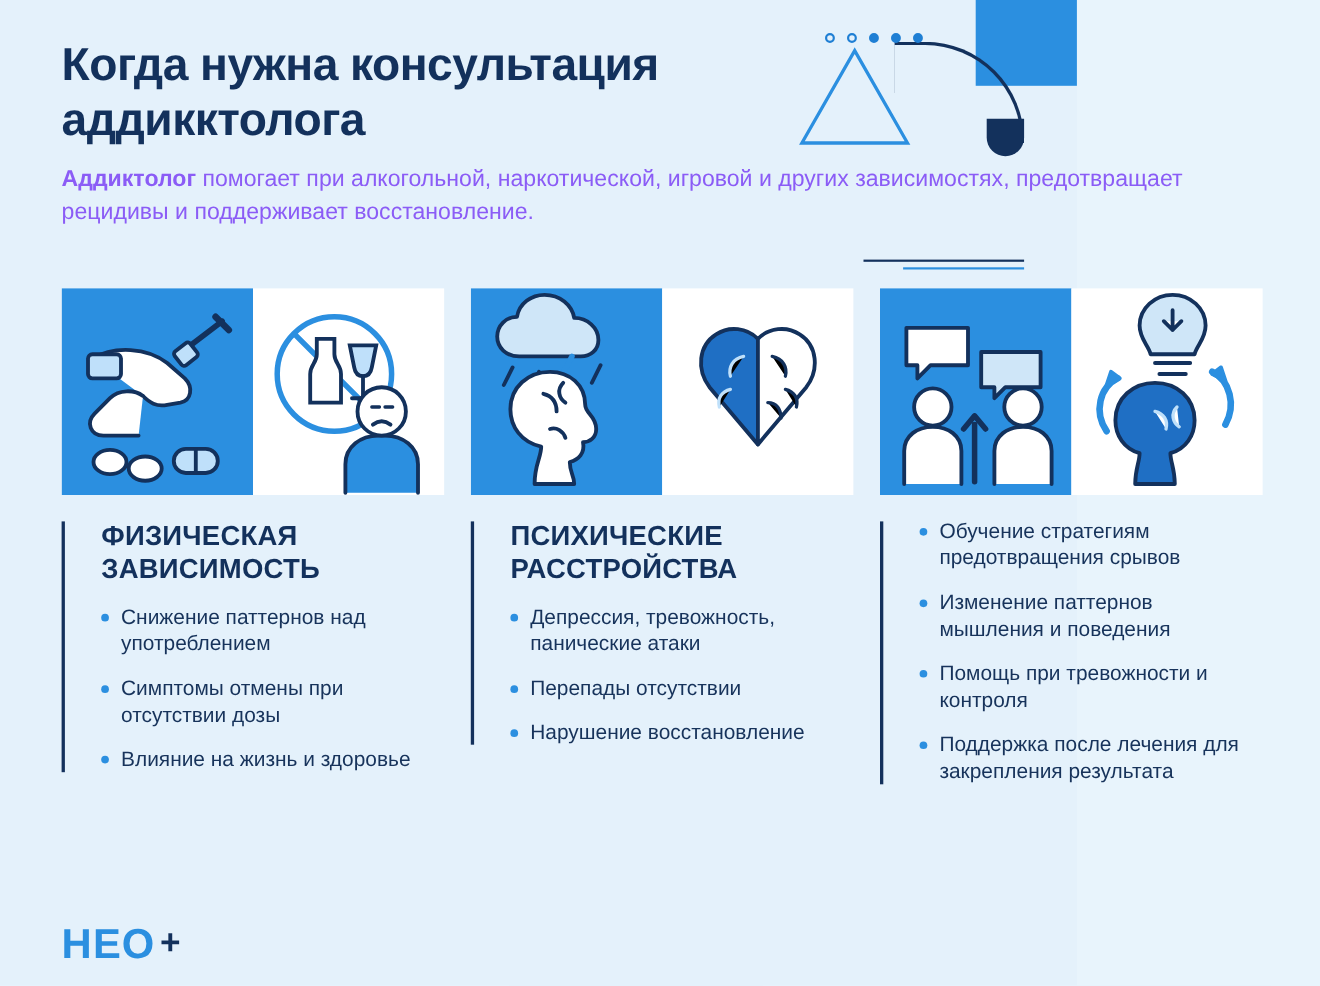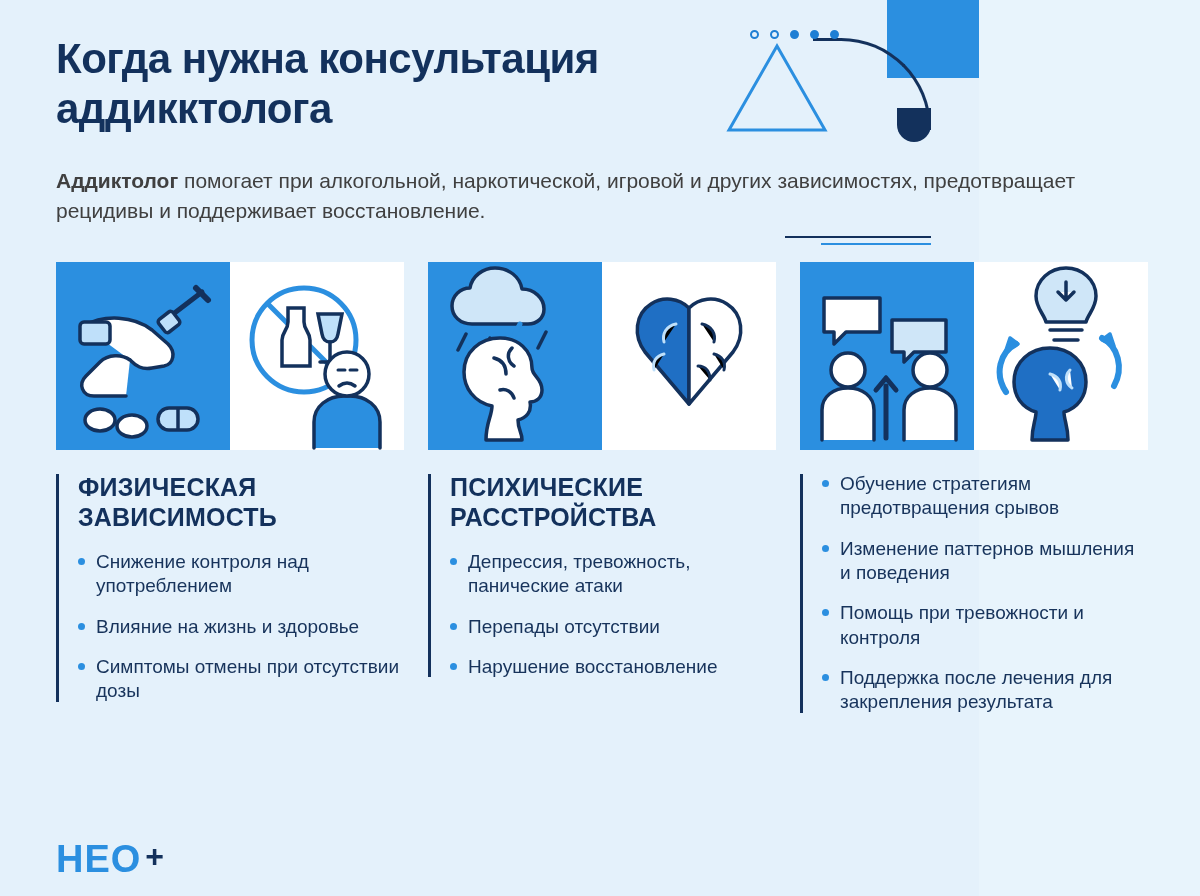"Аддиктолог помогает при алкогольной," .subtitle { color: #404040 -> #8b5cf6; top: 166px -> 148px }
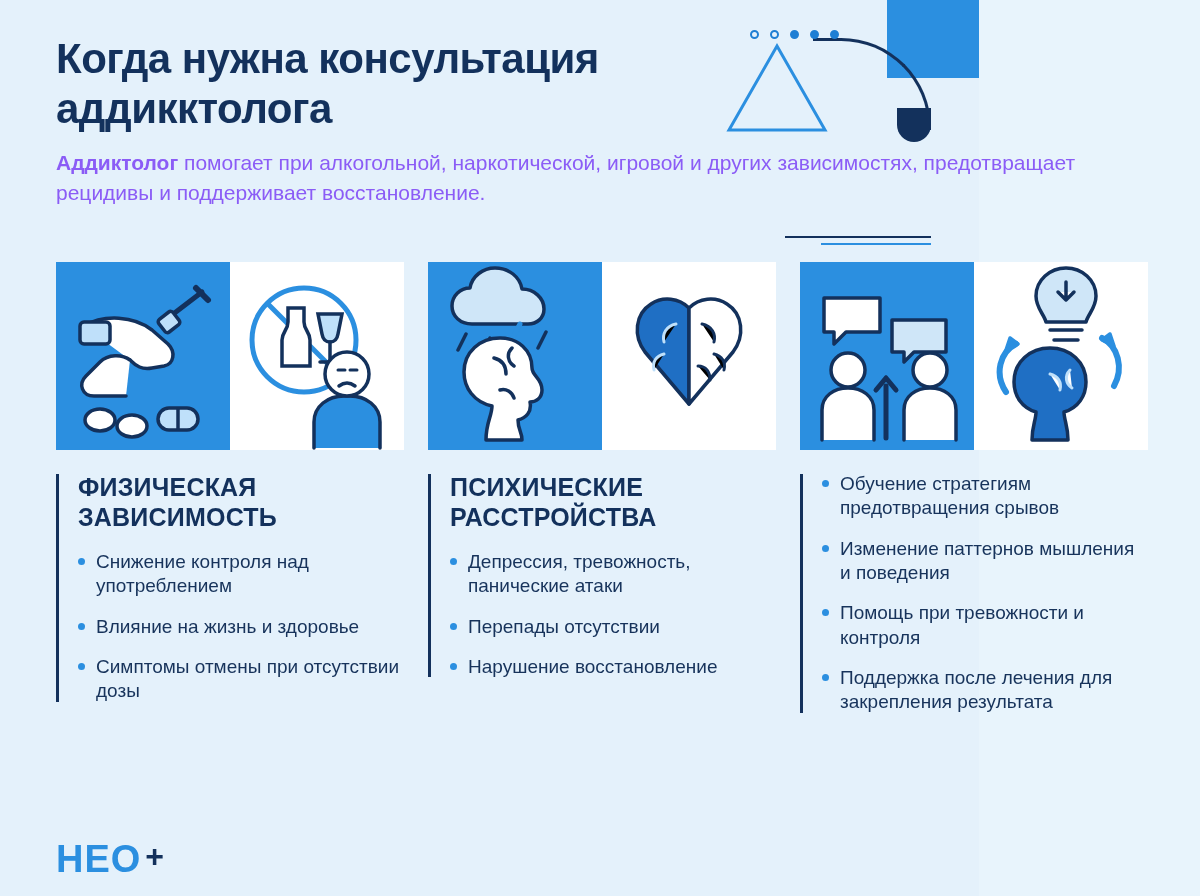"ФИЗИЧЕСКАЯ ЗАВИСИМОСТЬ" .col-body { padding-left: 22px -> 36px }
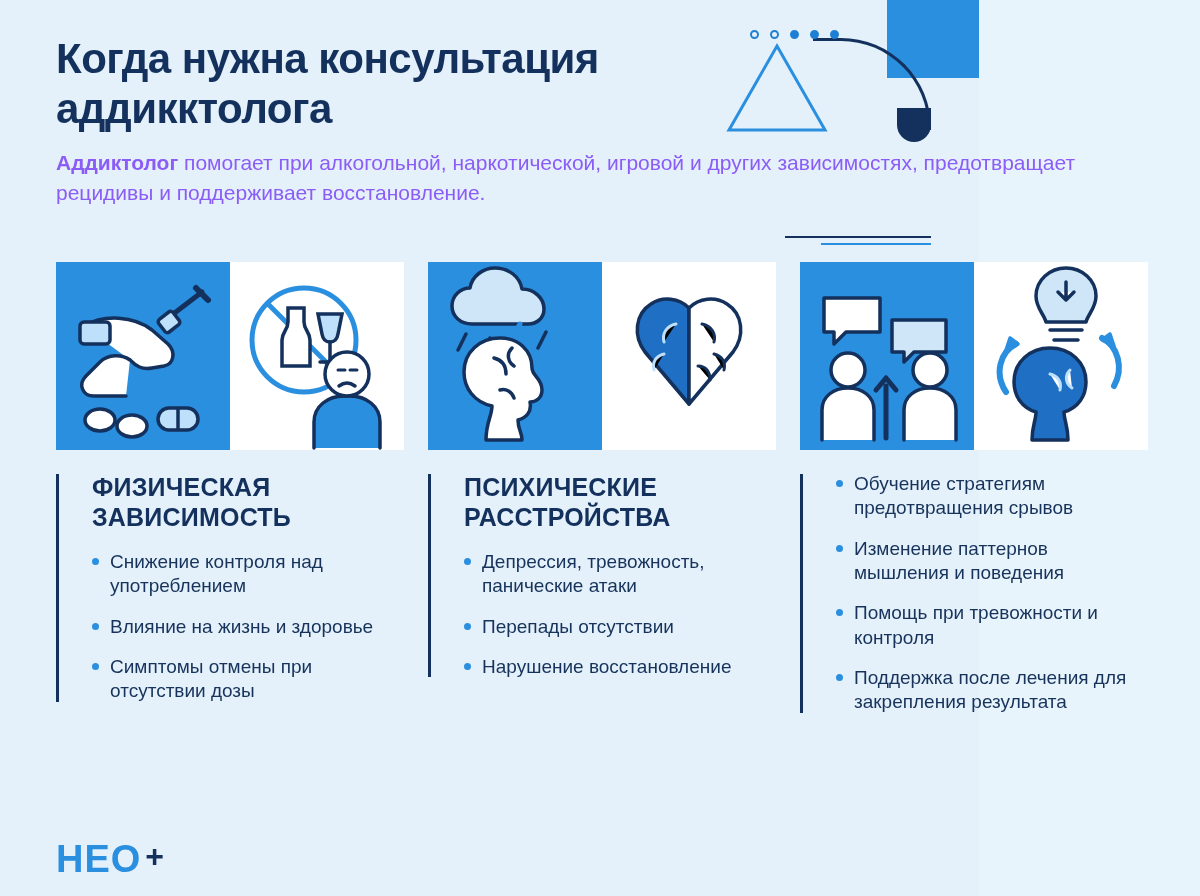"Снижение контроля над употреблением" li { text: контроля -> паттернов }
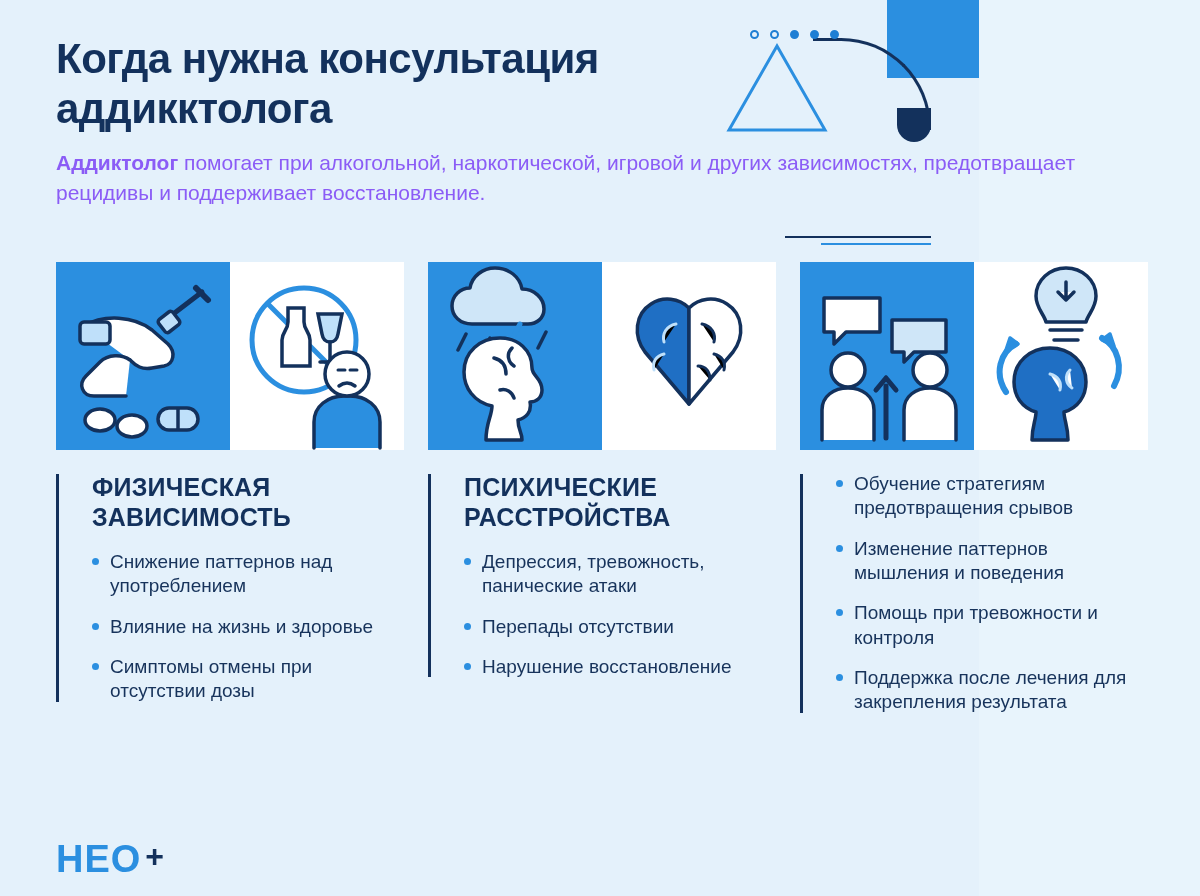"Влияние на жизнь и здоровье" li { order: before "Симптомы отмены при отсутствии дозы" -> after "Симптомы отмены при отсутствии дозы" }
